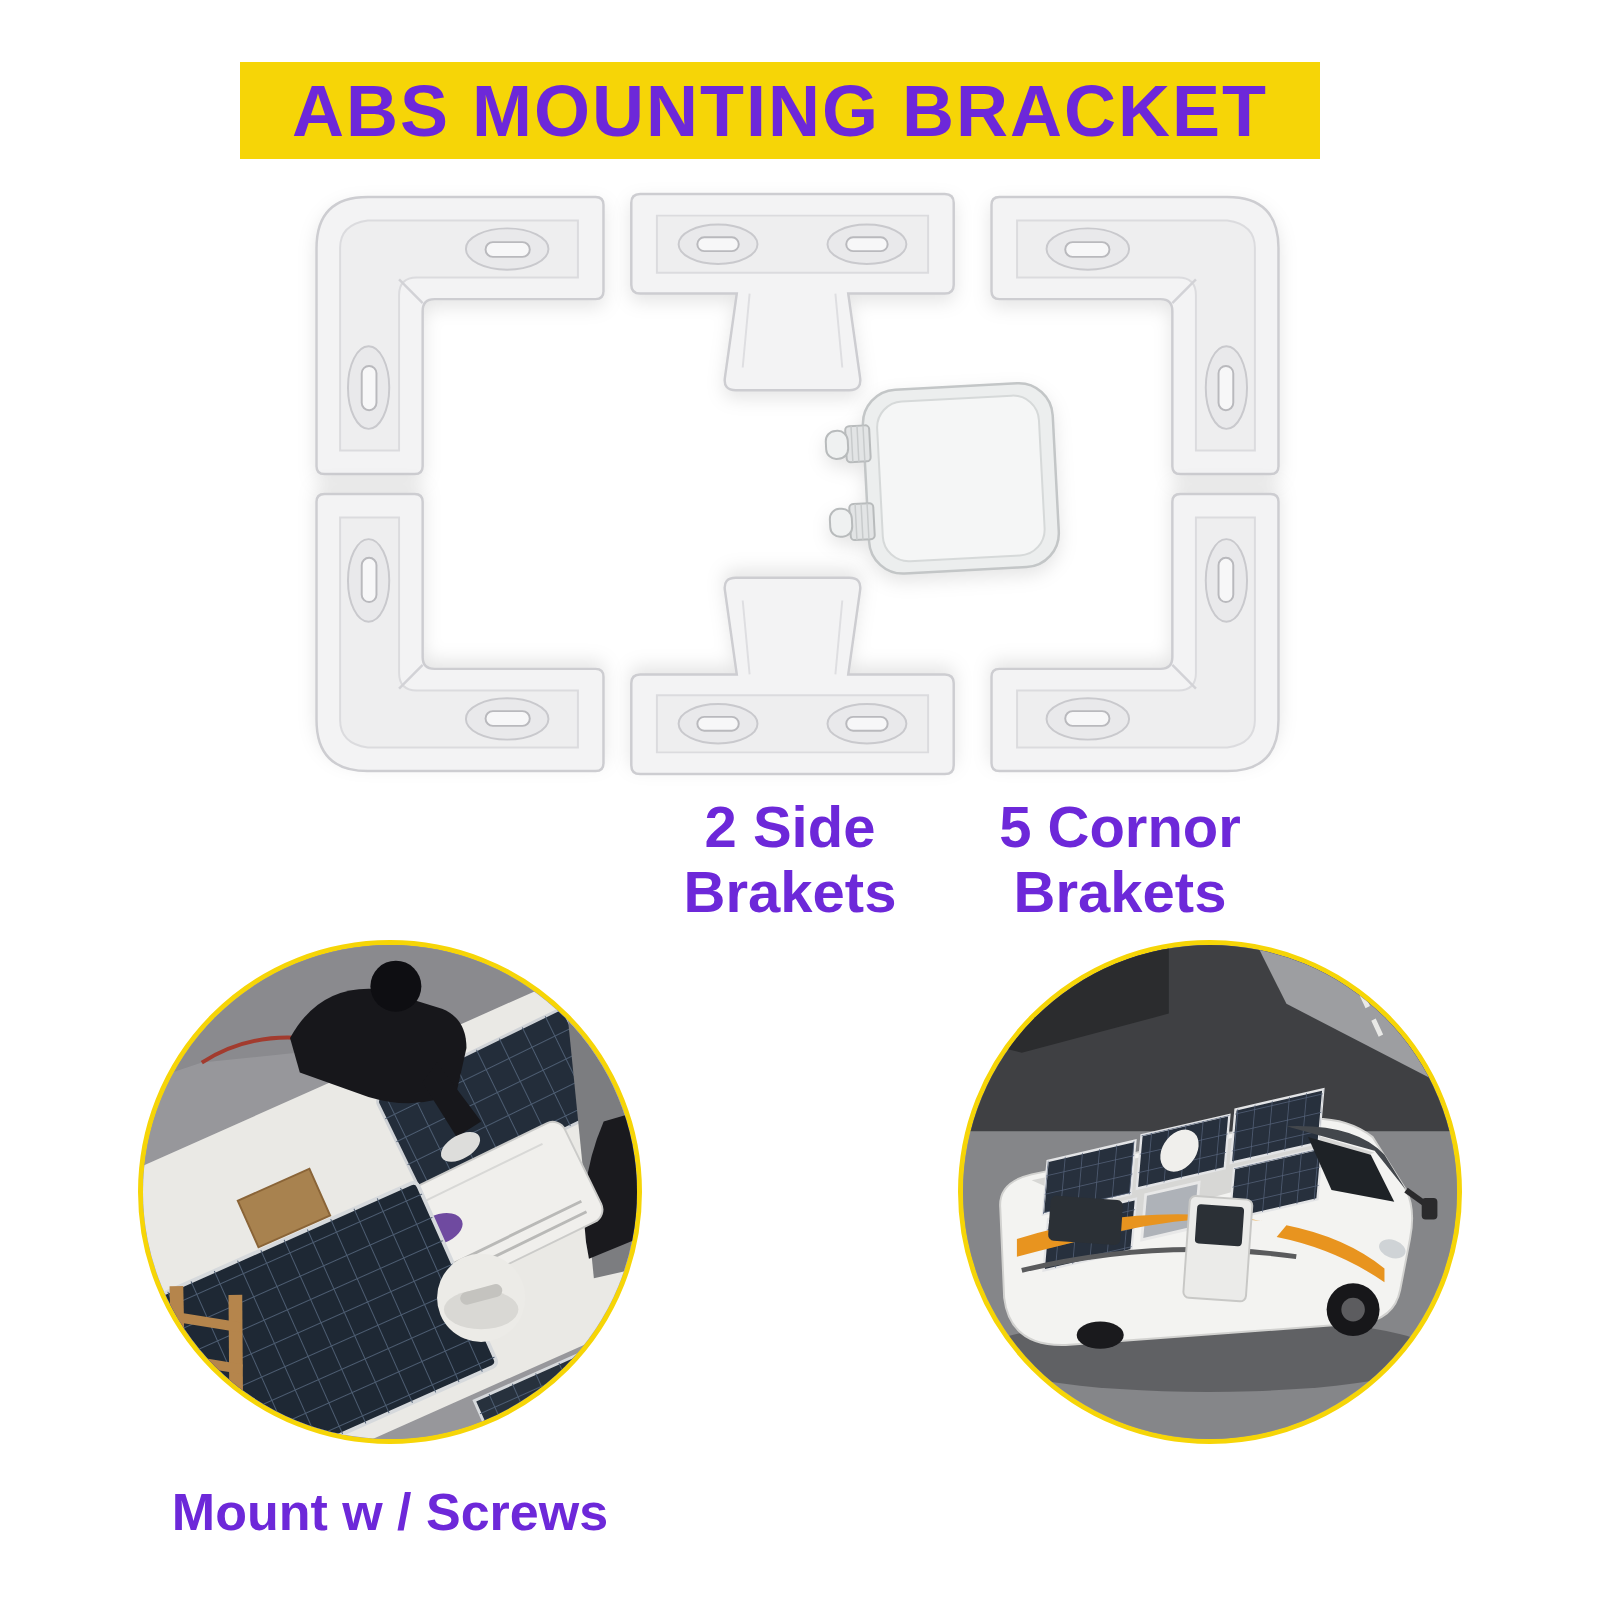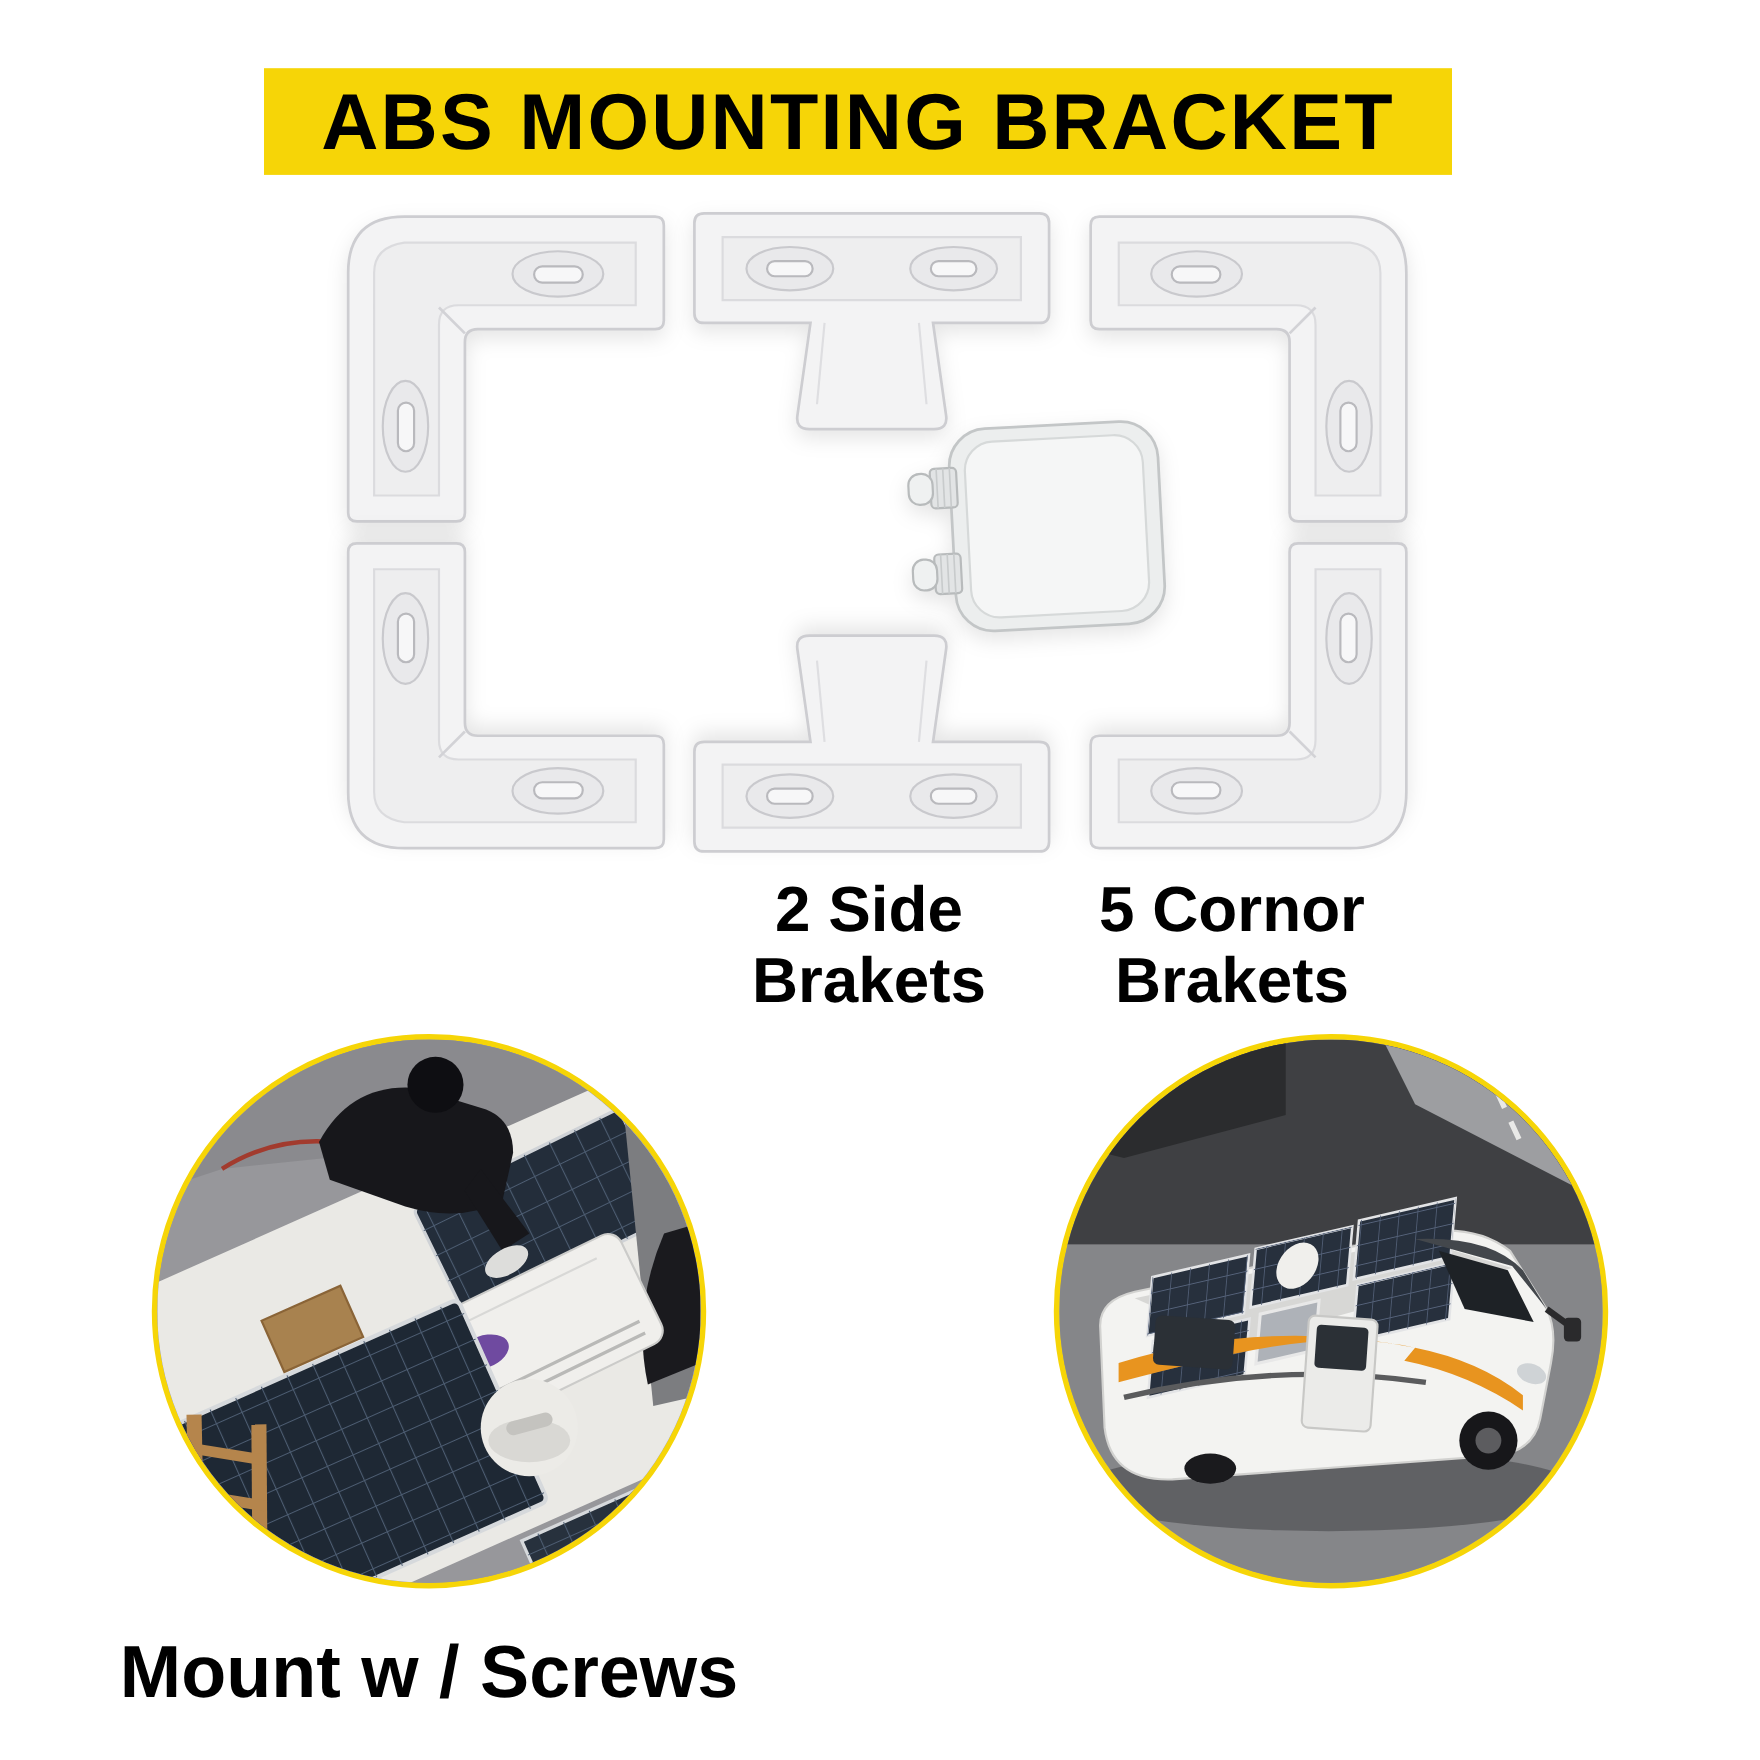"ABS MOUNTING BRACKET" .canvas { color: #000000 -> #6d28d9 }
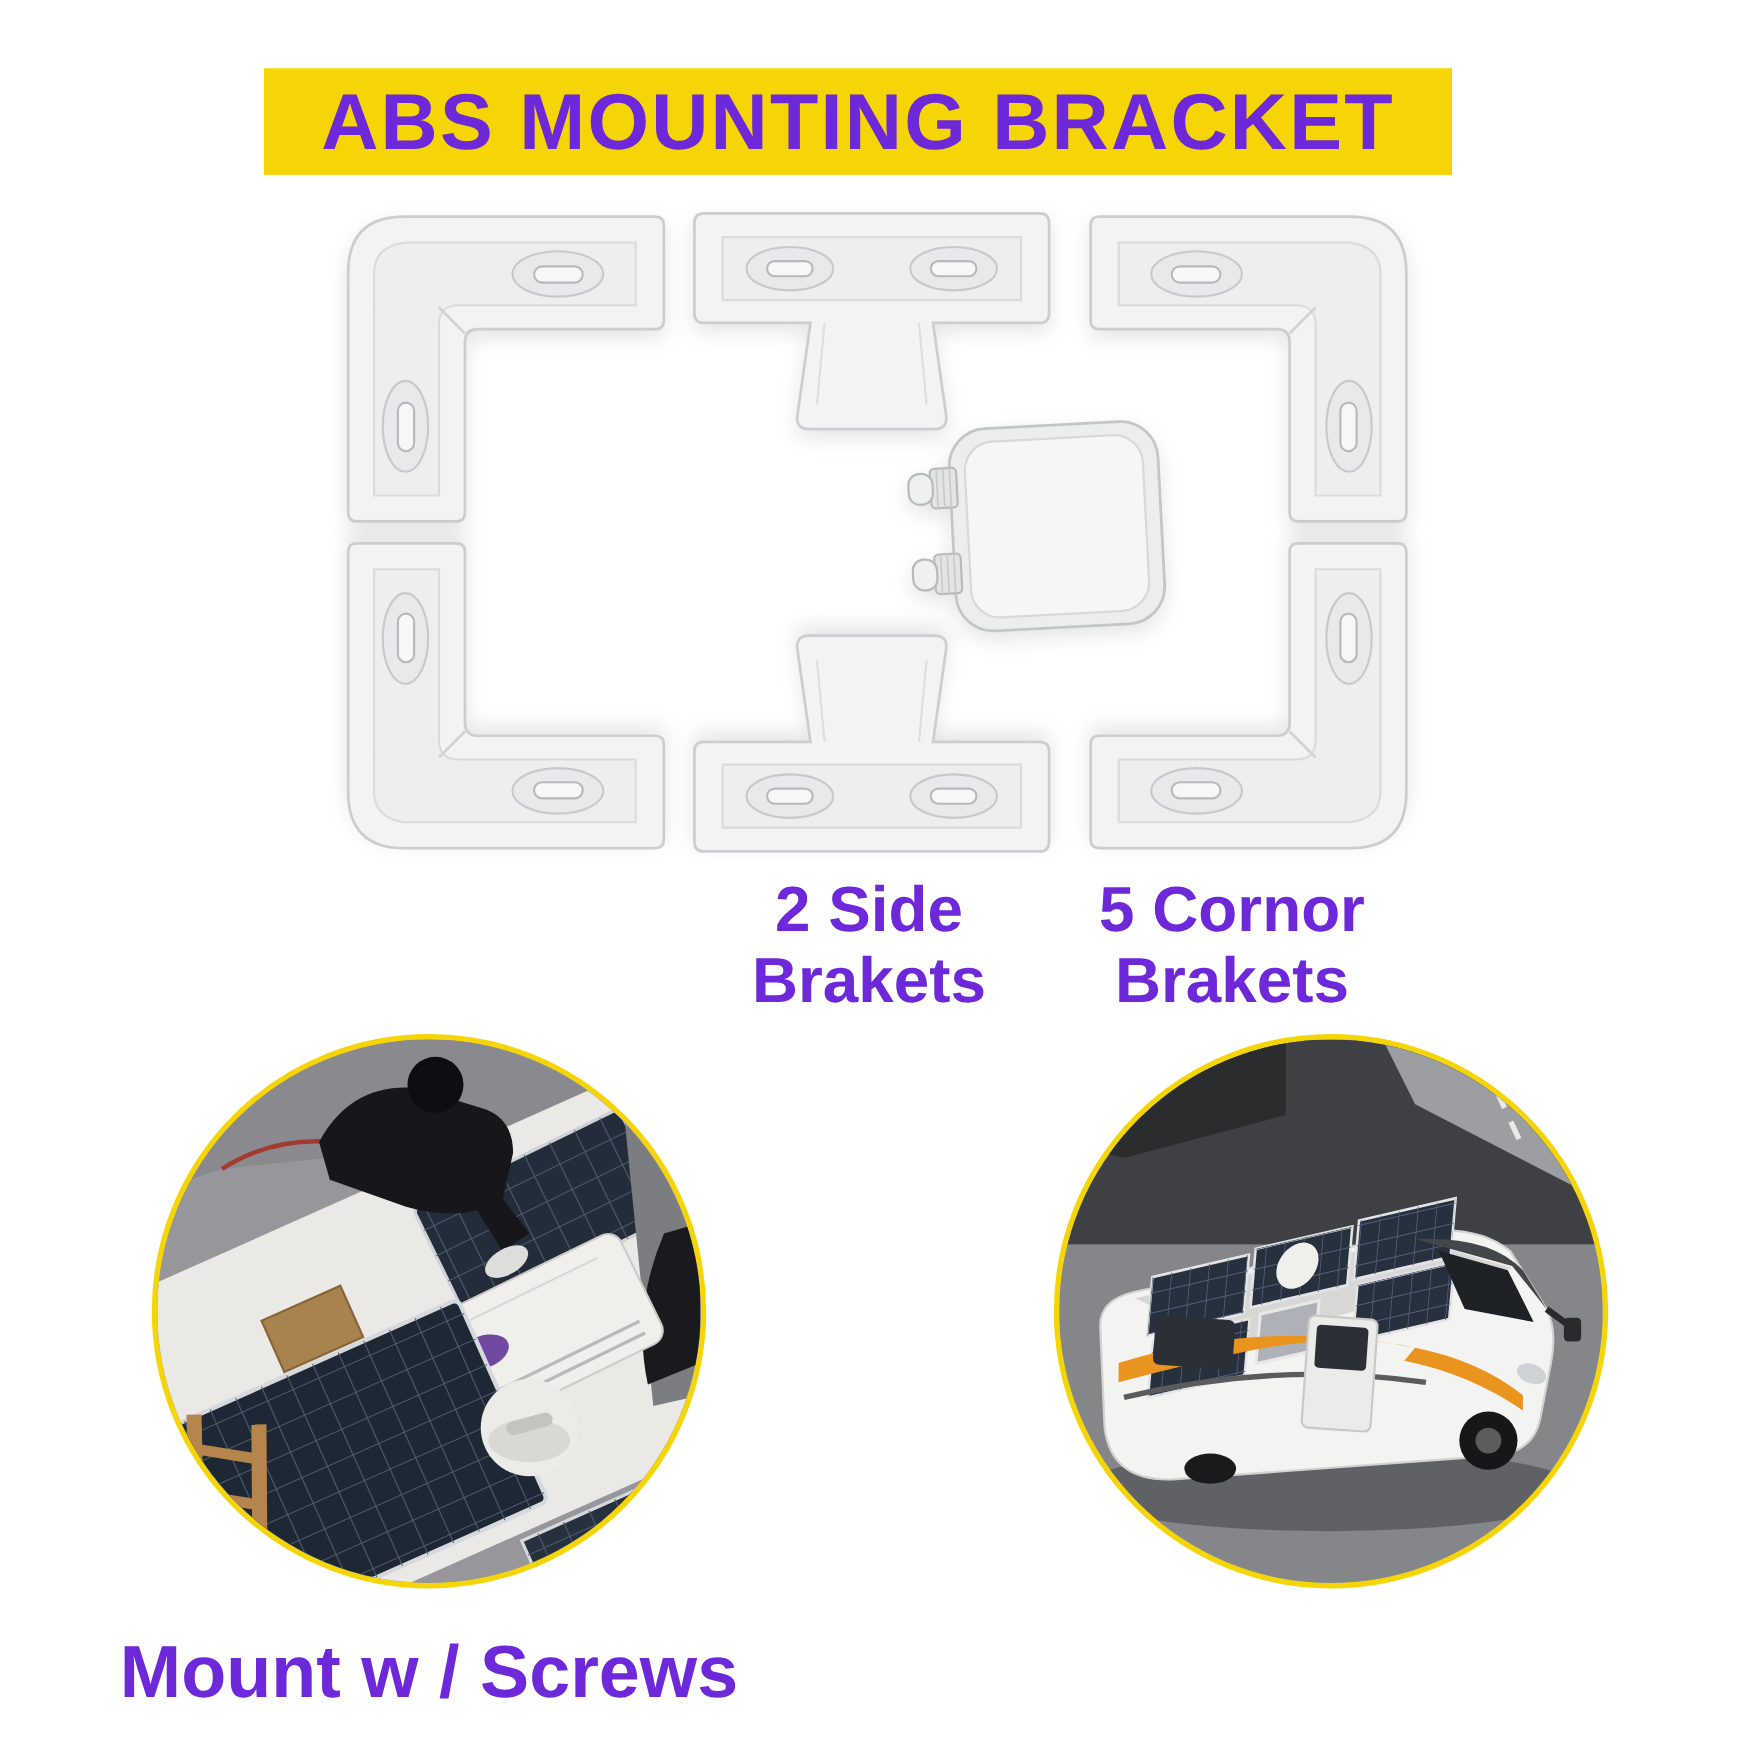"Mount w / Screws" .caption { font-size: 67px -> 52px }
